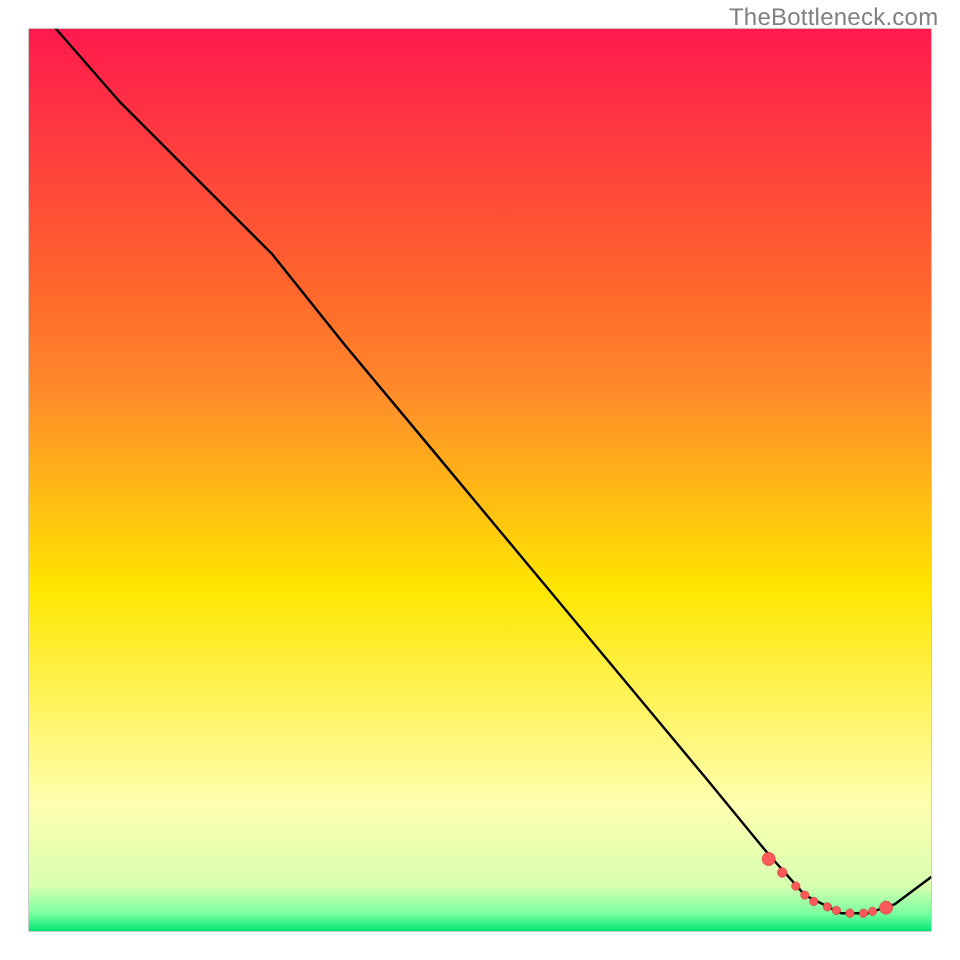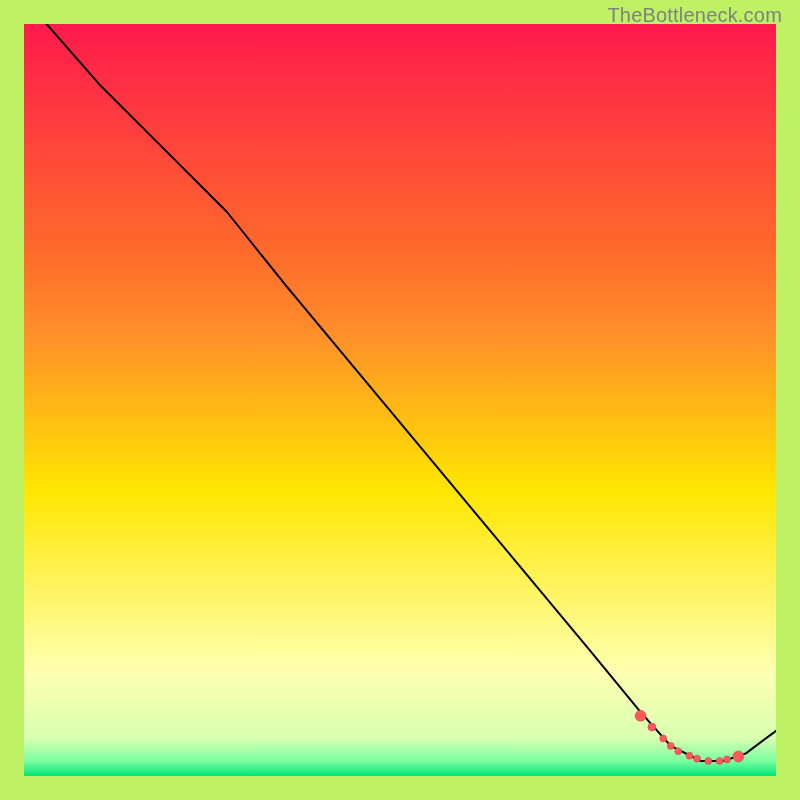"TheBottleneck.com" .frame { background: #bef264 -> #ffffff }
